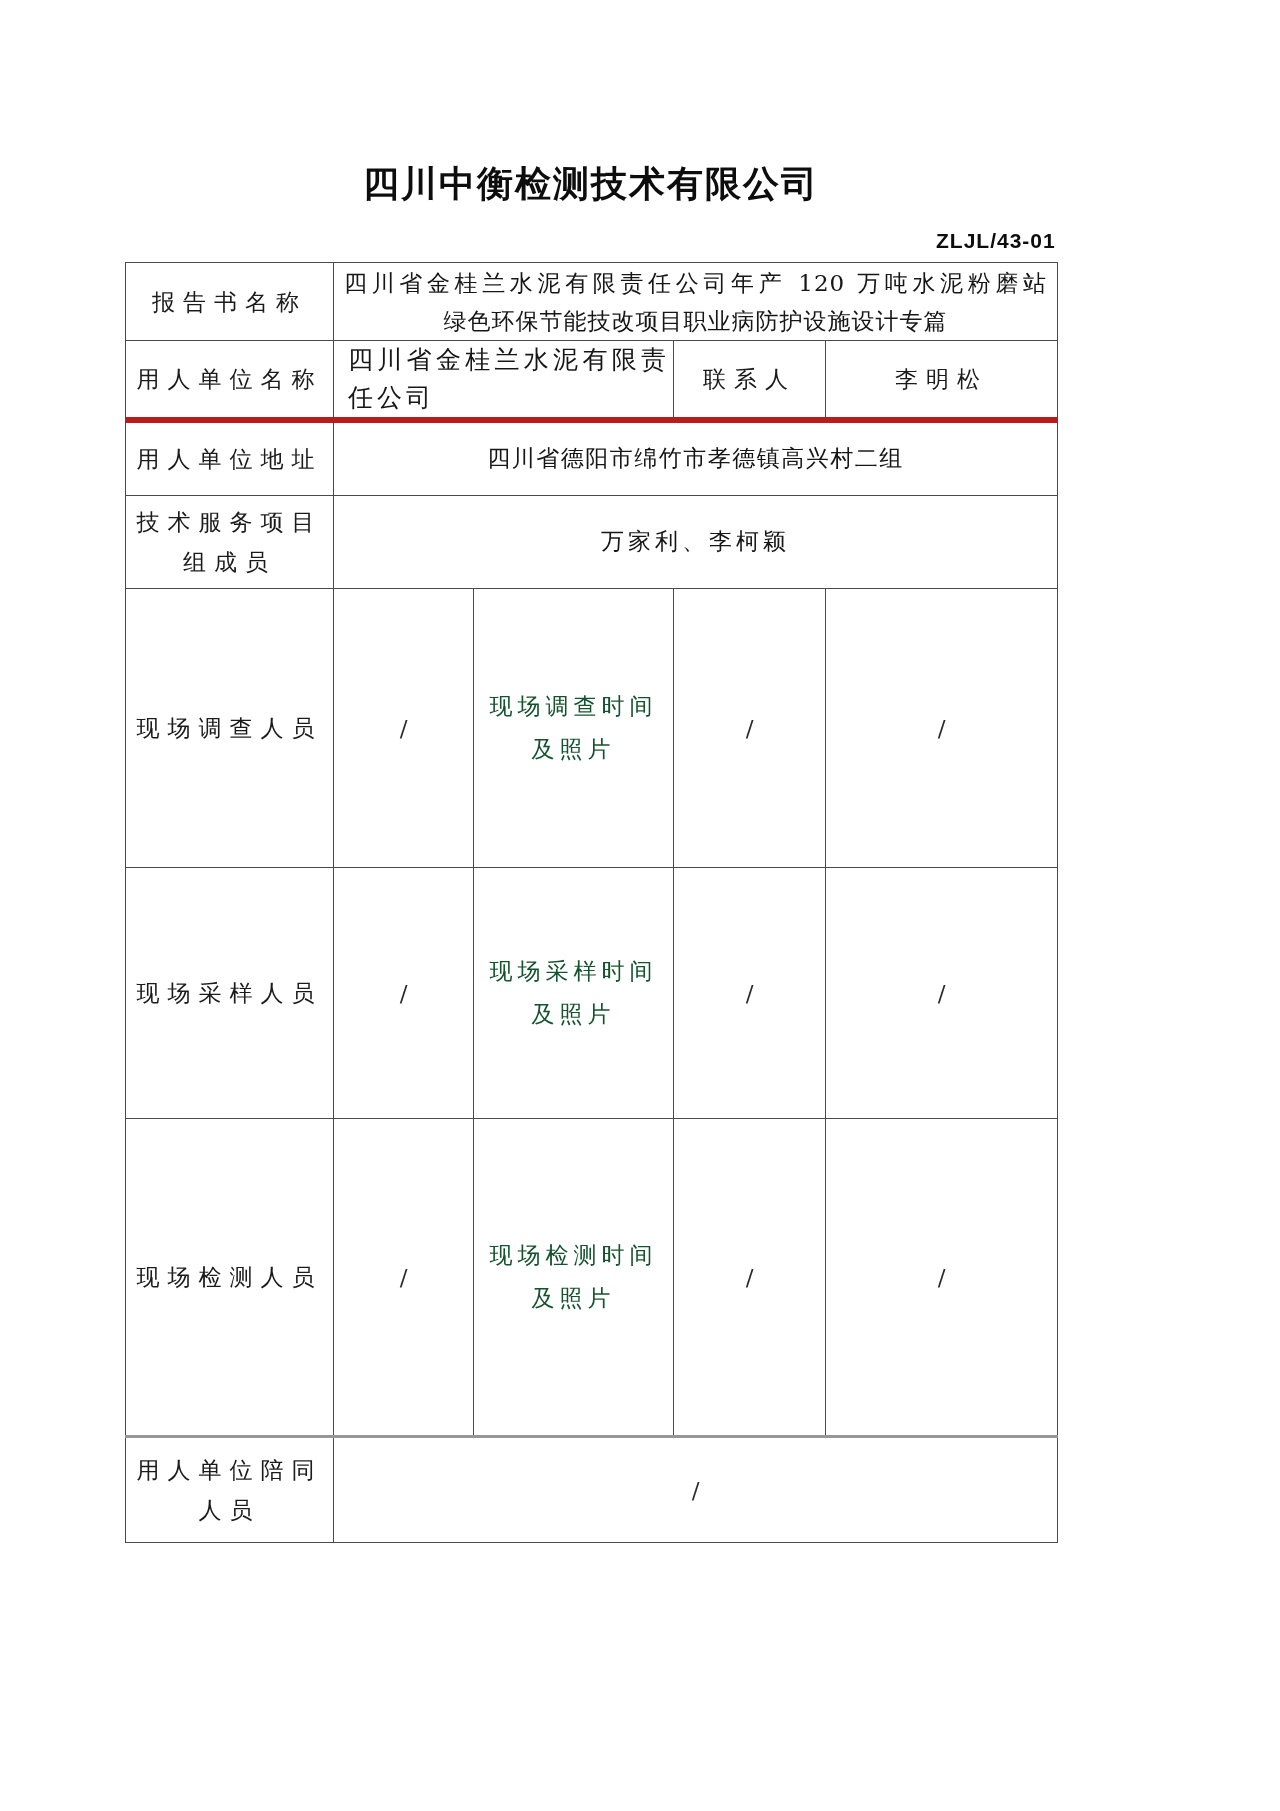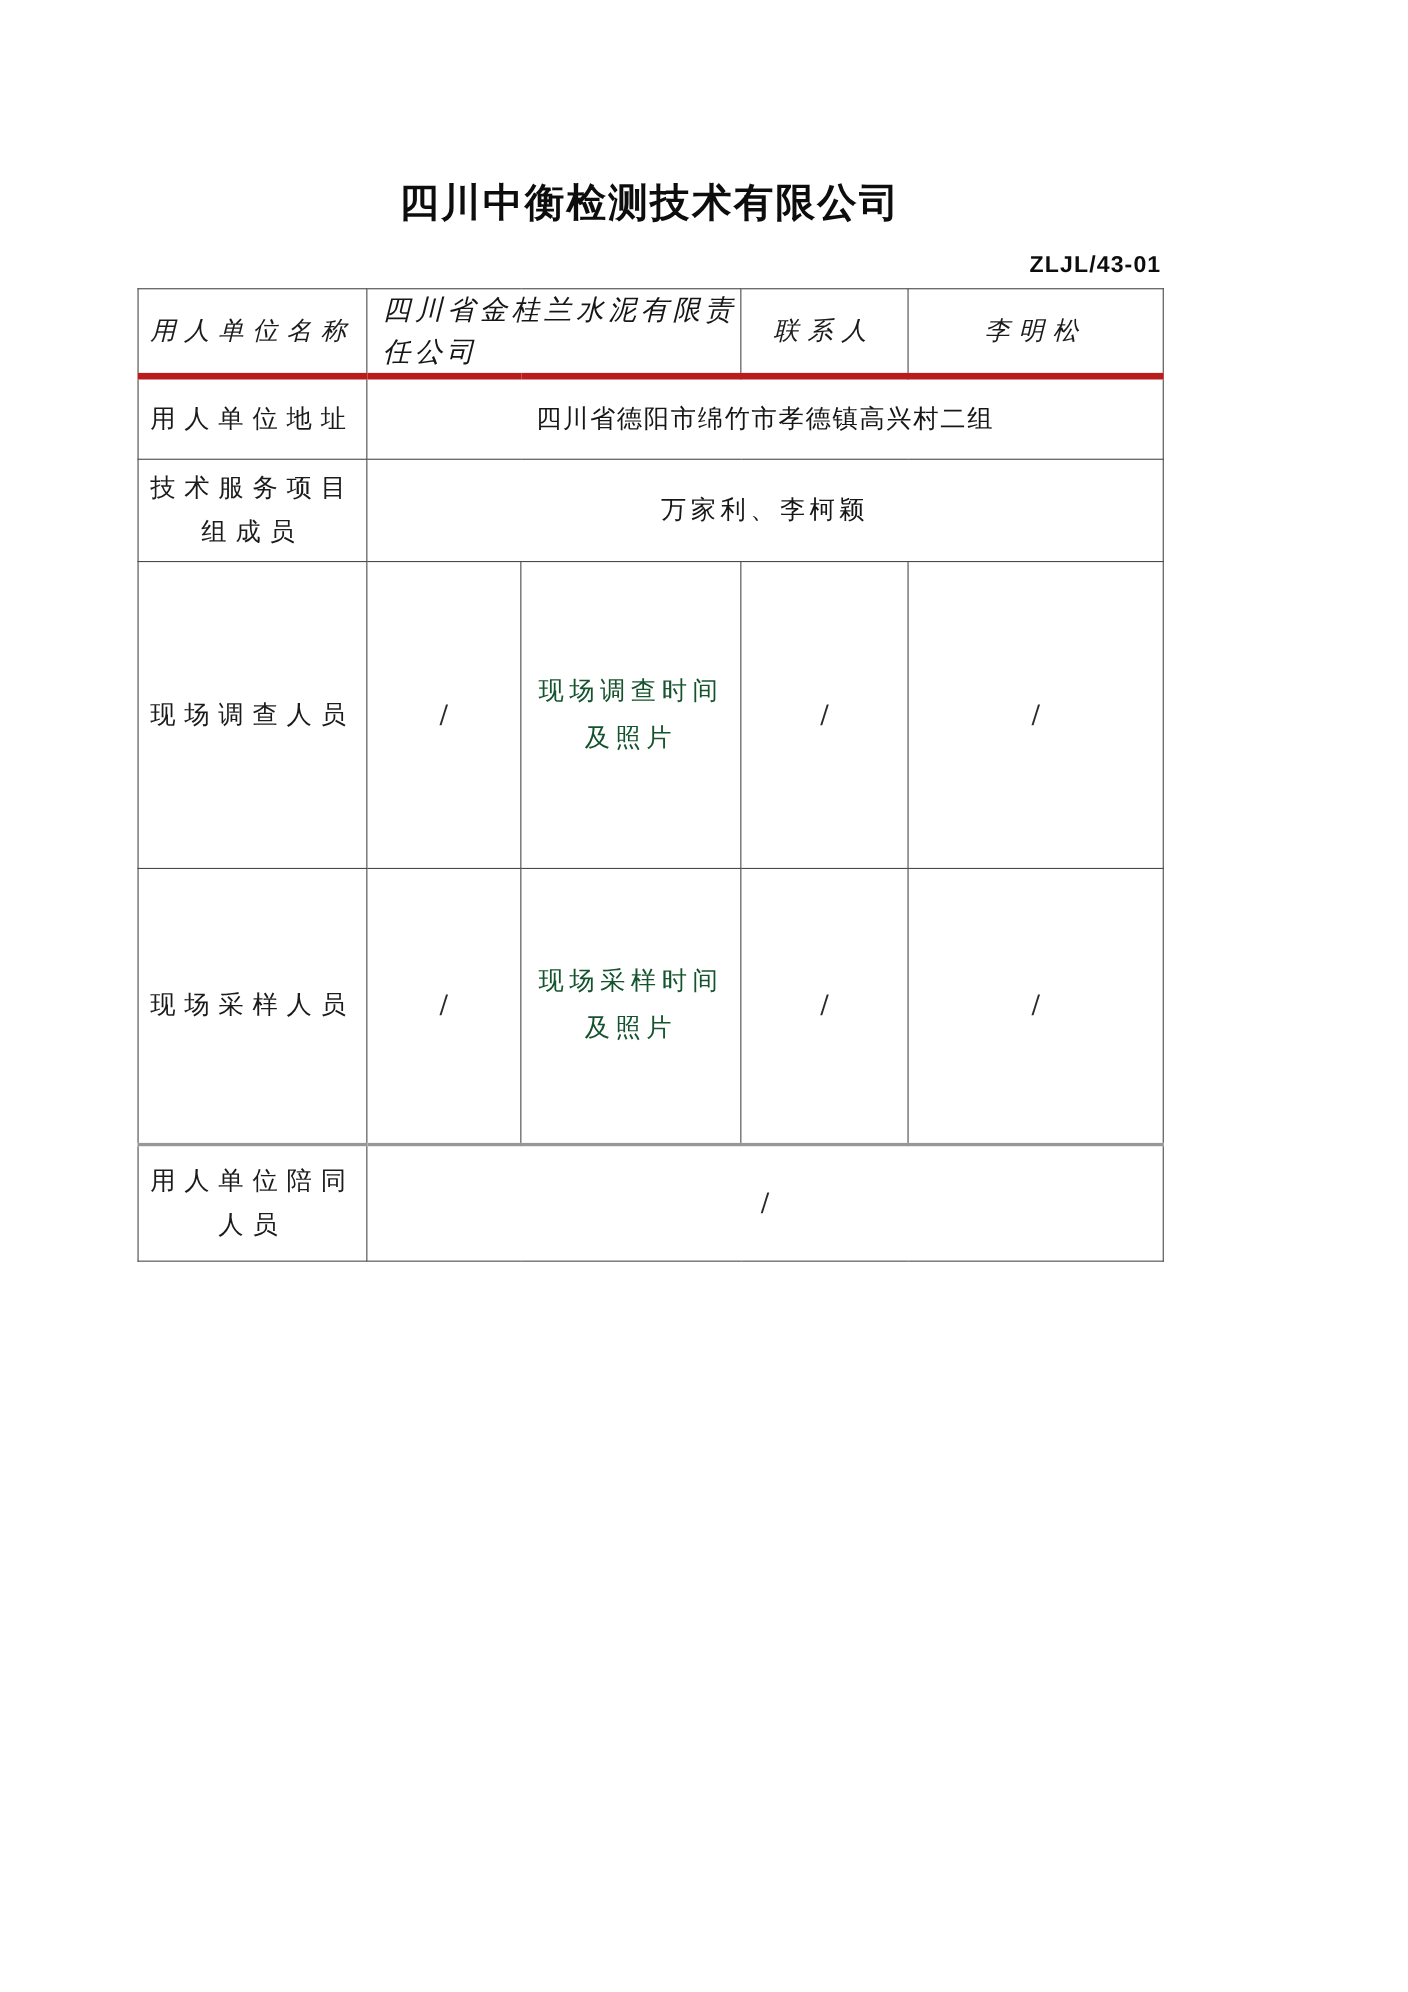"报告书名称" tr.r1 { html: none -> <tr> <td>报告书名称</td> <td> <div>四川省金桂兰水泥有限责任公司年产 120 万吨水泥粉磨站</div> <div>绿色环保节能技改项目职业病防护设施设计专篇</div> </td> </tr> }
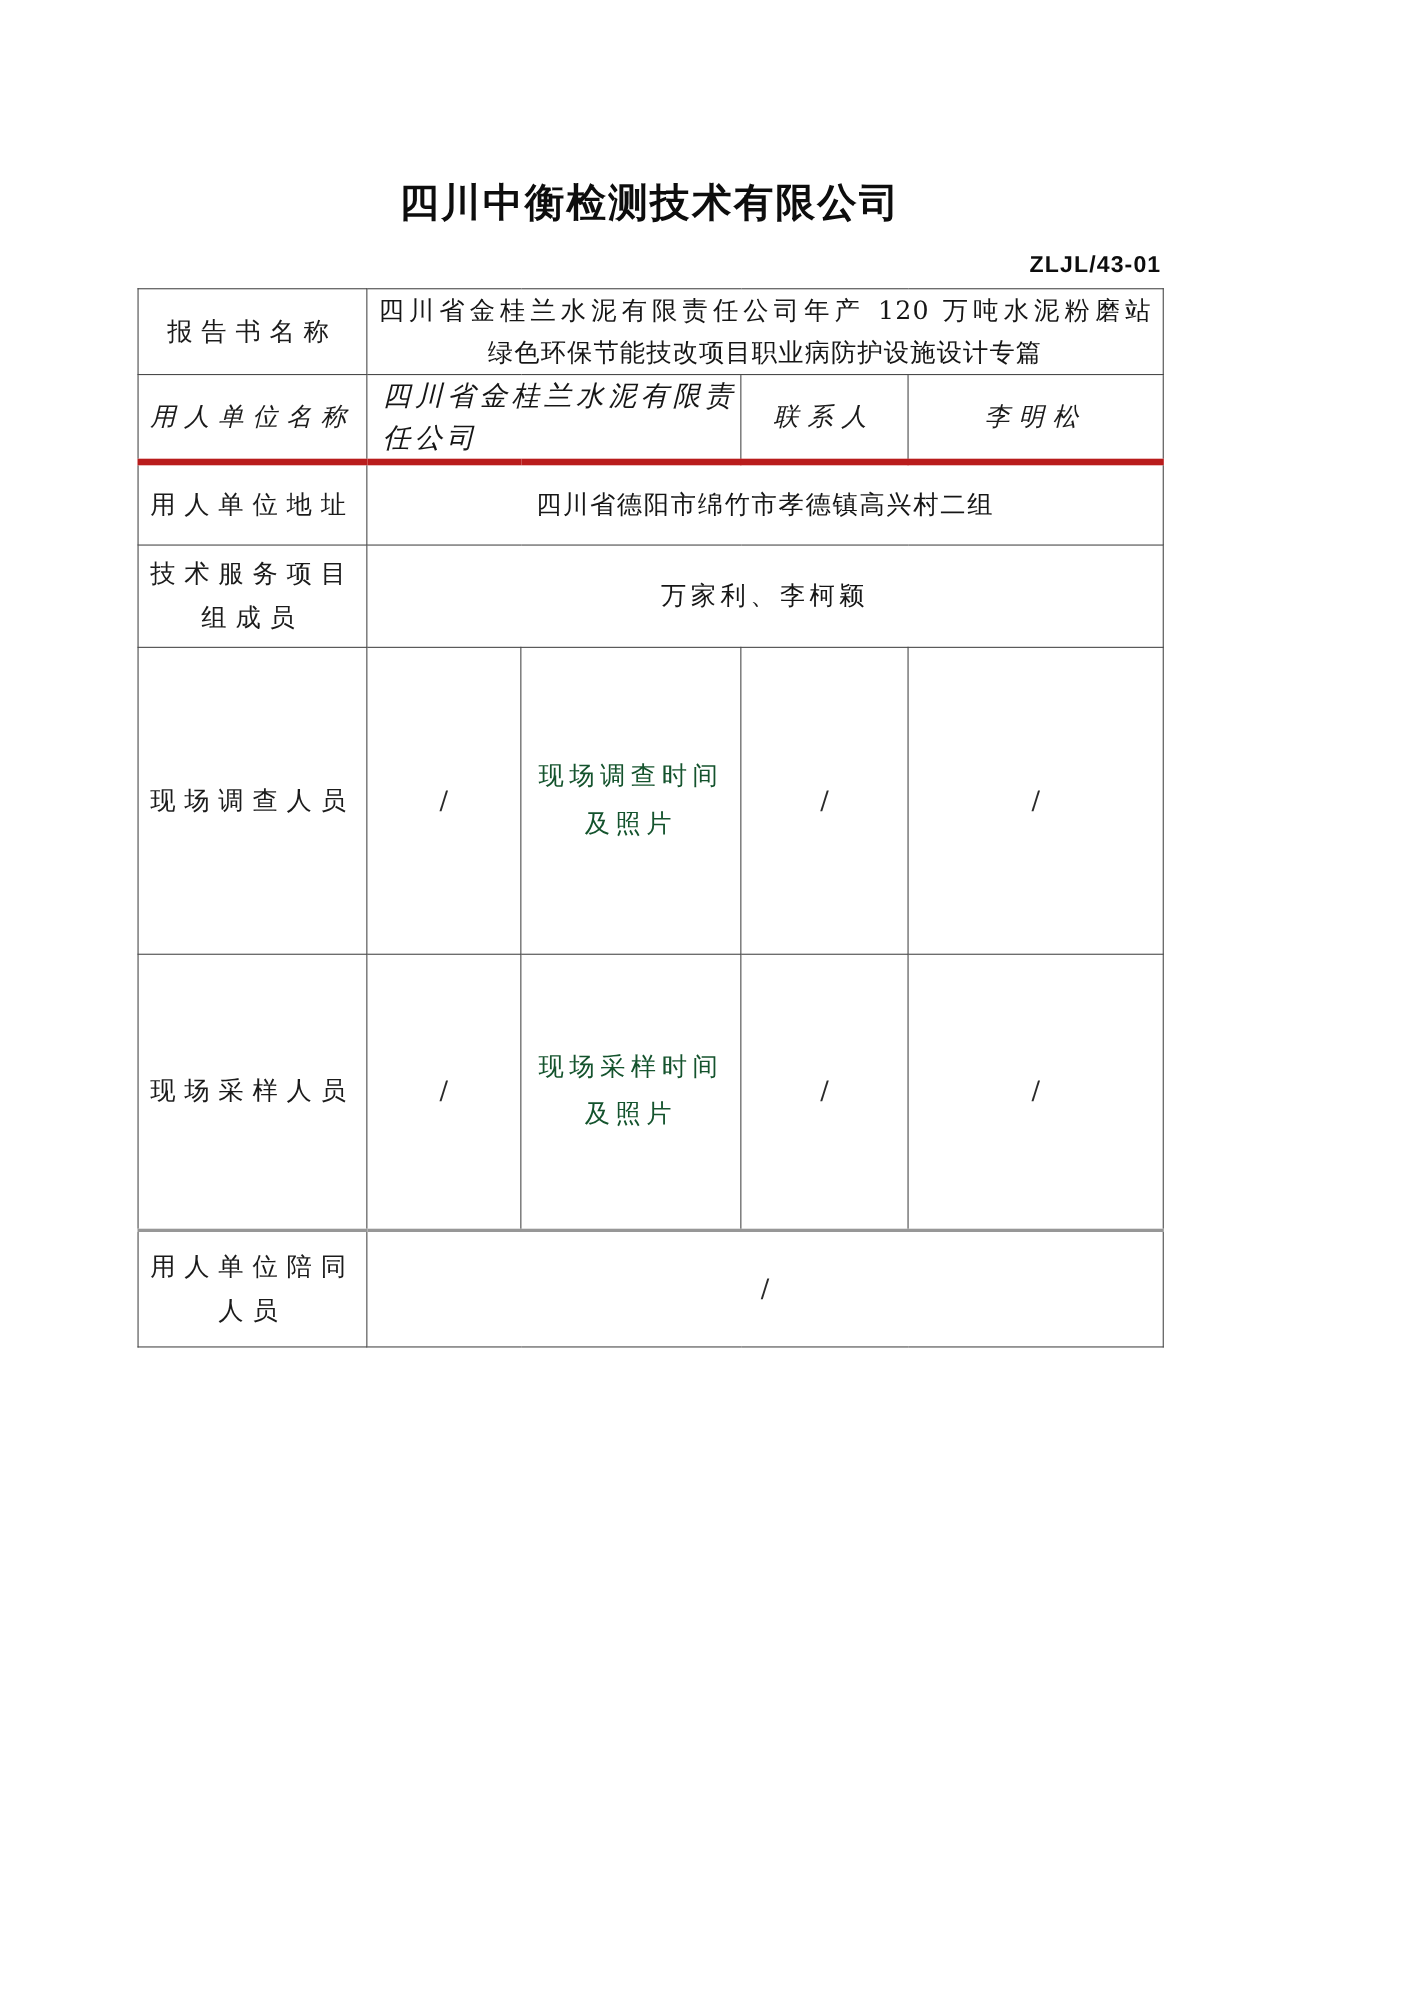"用人单位名称" tr.r2 { font-style: italic -> none }
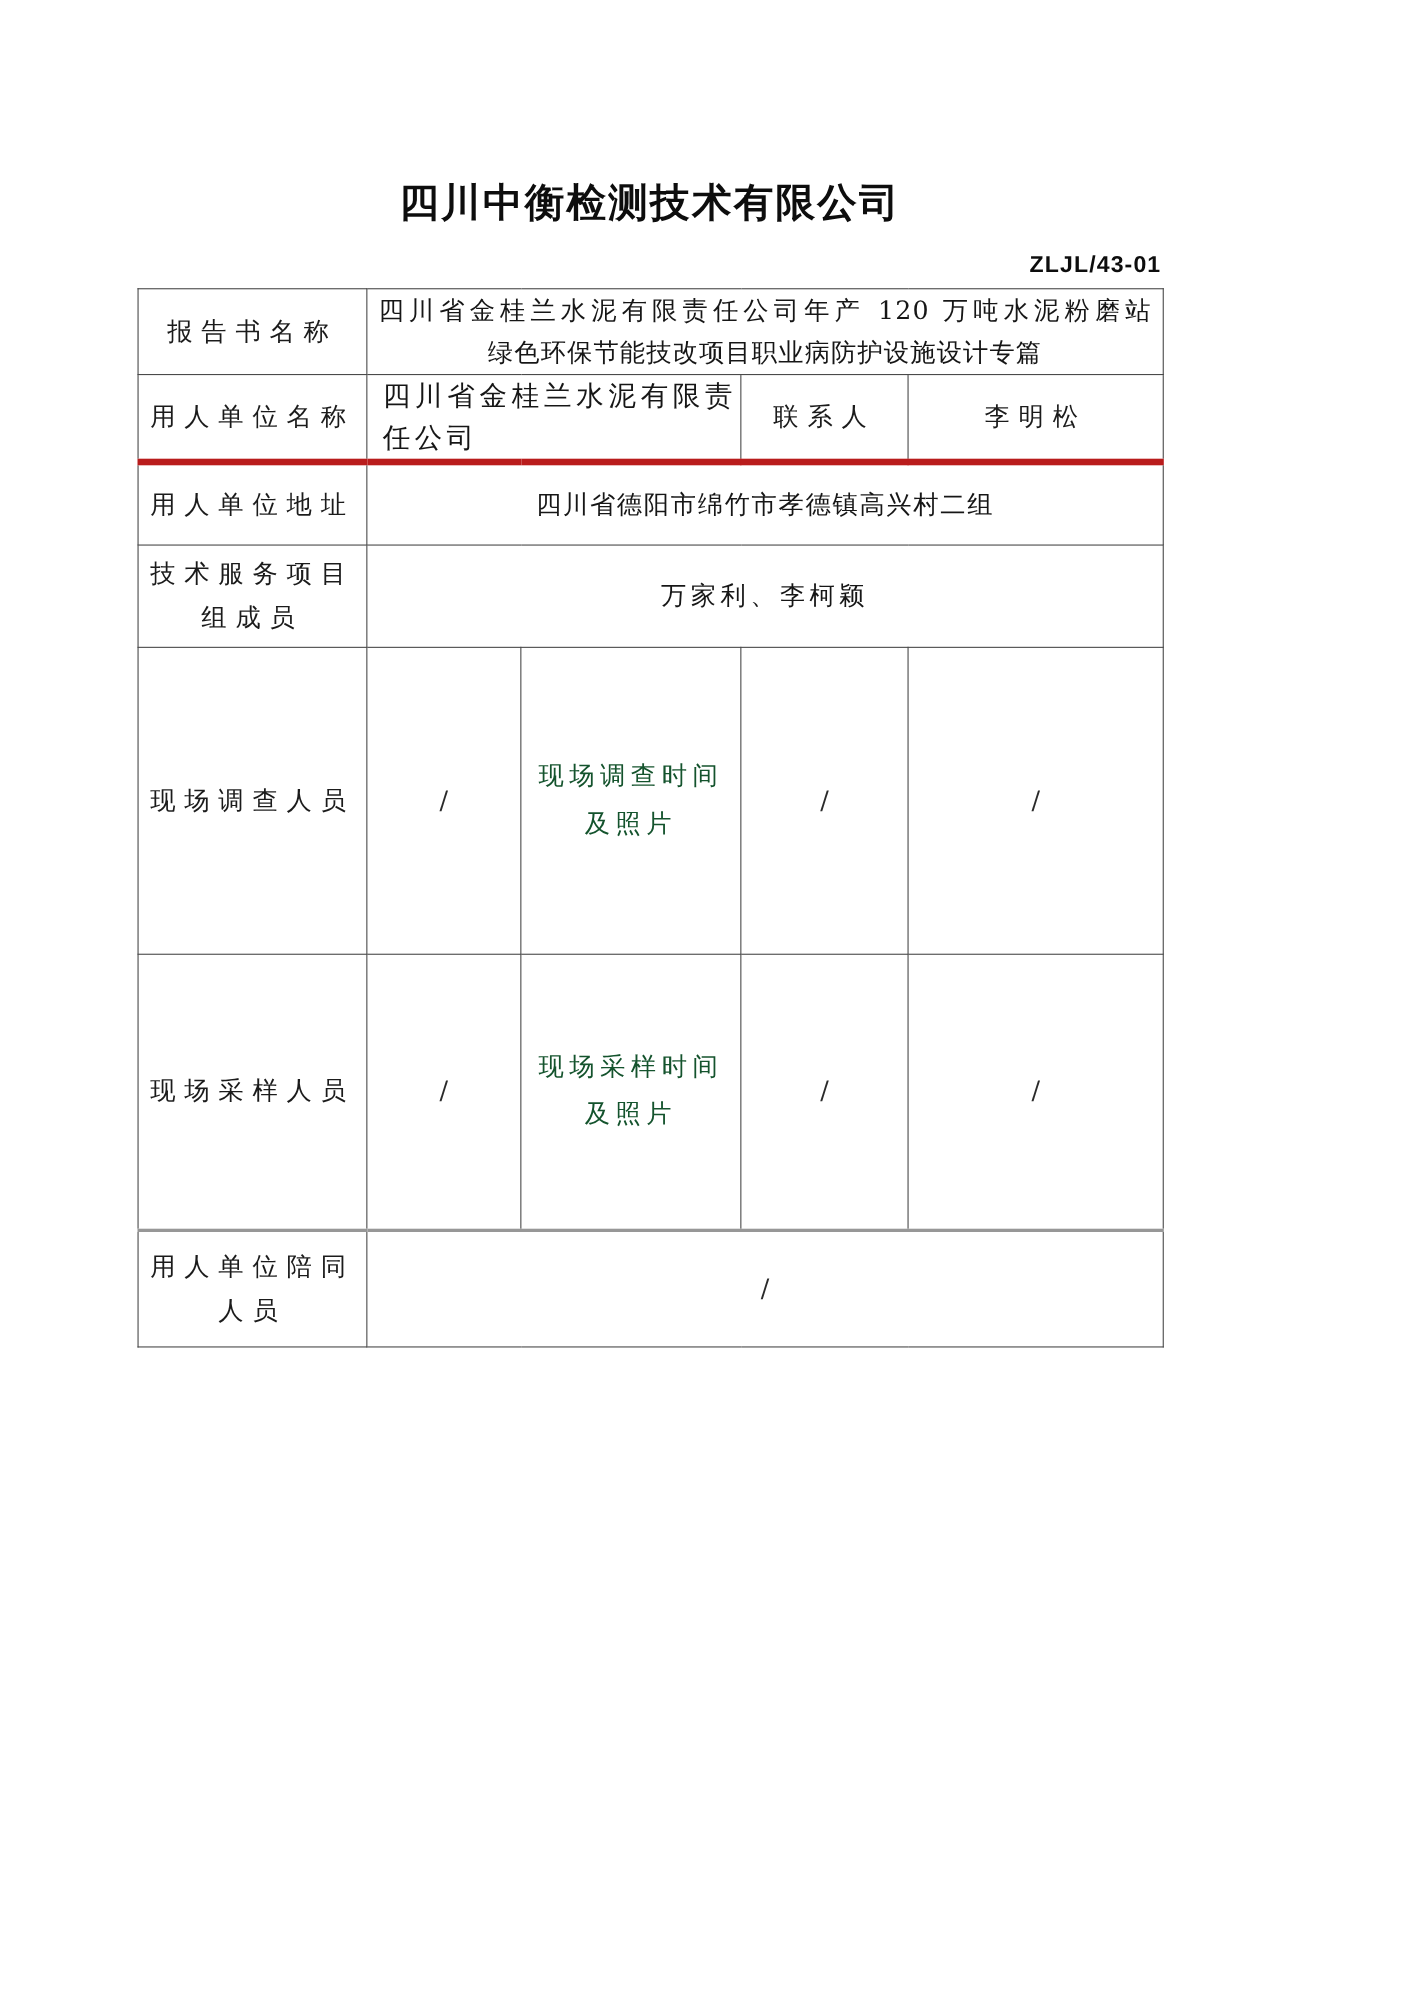"现场检测人员" tr.r7 { html: none -> <tr> <td>现场检测人员</td> <td>/</td> <td>现场检测时间及照片</td> <td>/</td> <td>/</td> </tr> }
